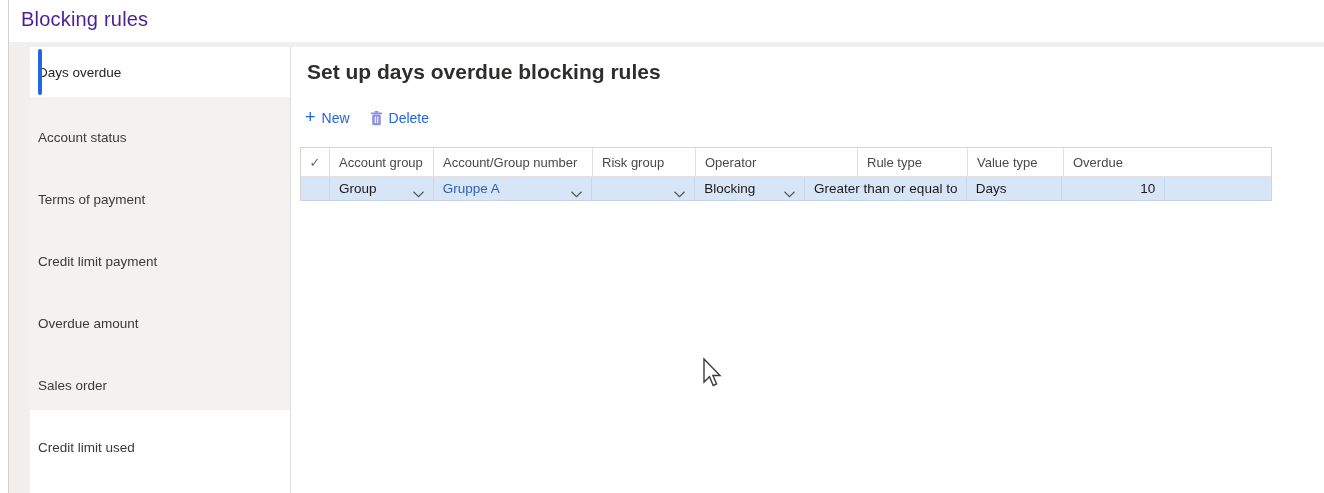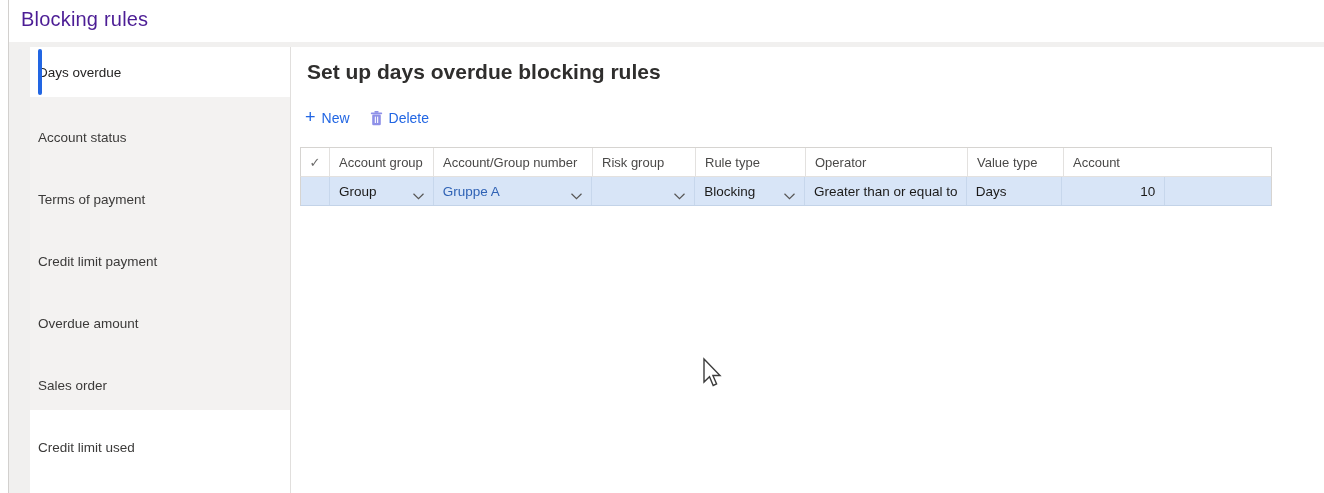"Rule type" div.hcell { order: before "Operator" -> after "Operator" }
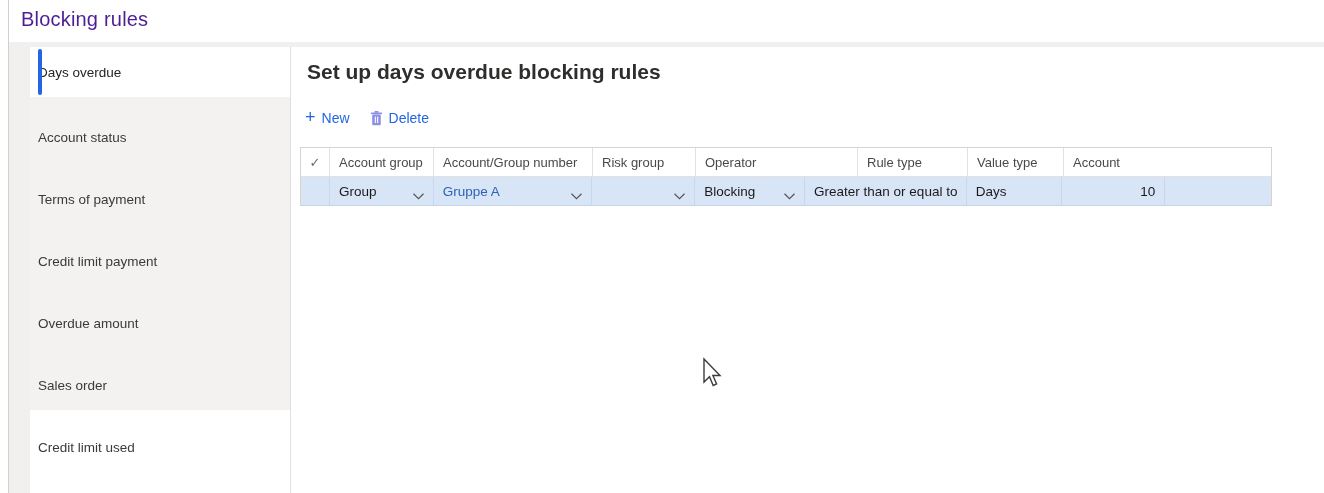"Account" div.hcell { text: Account -> Overdue }
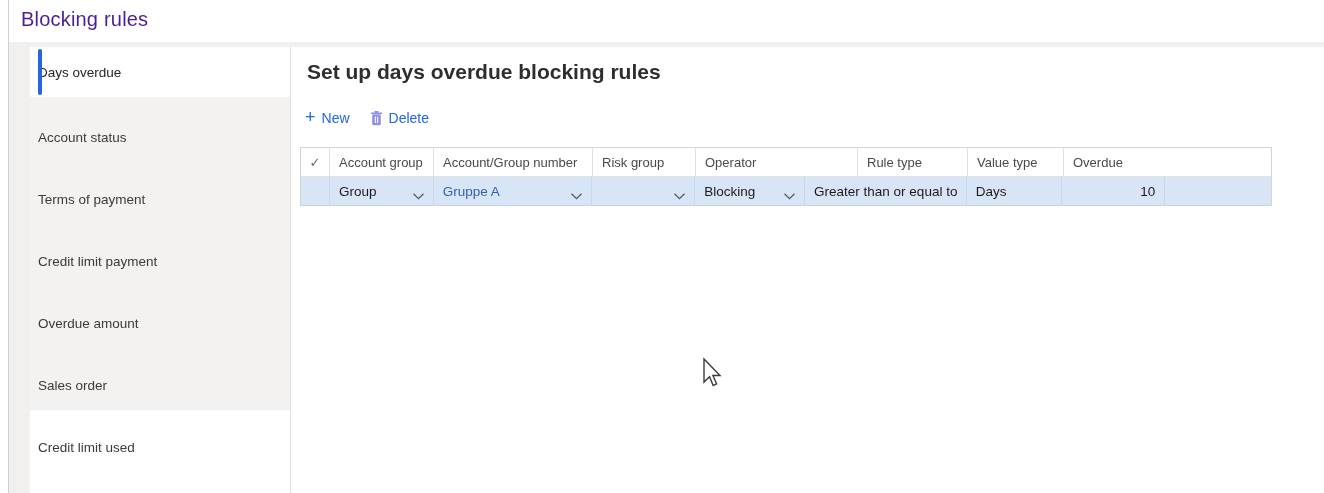"Group" .grid-row { height: 29px -> 24px }
